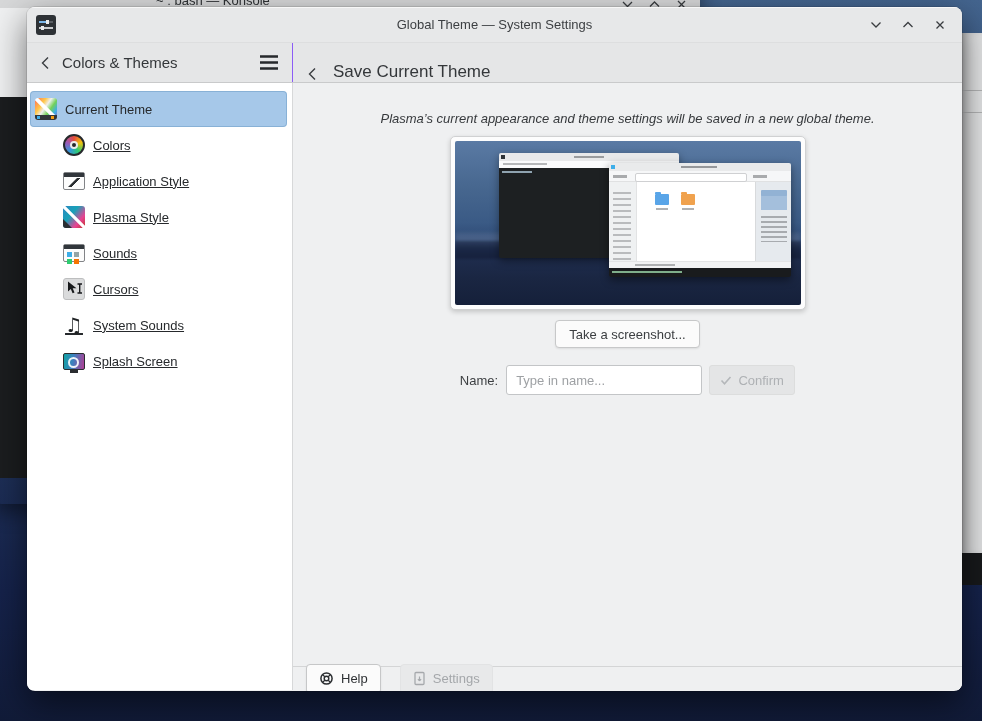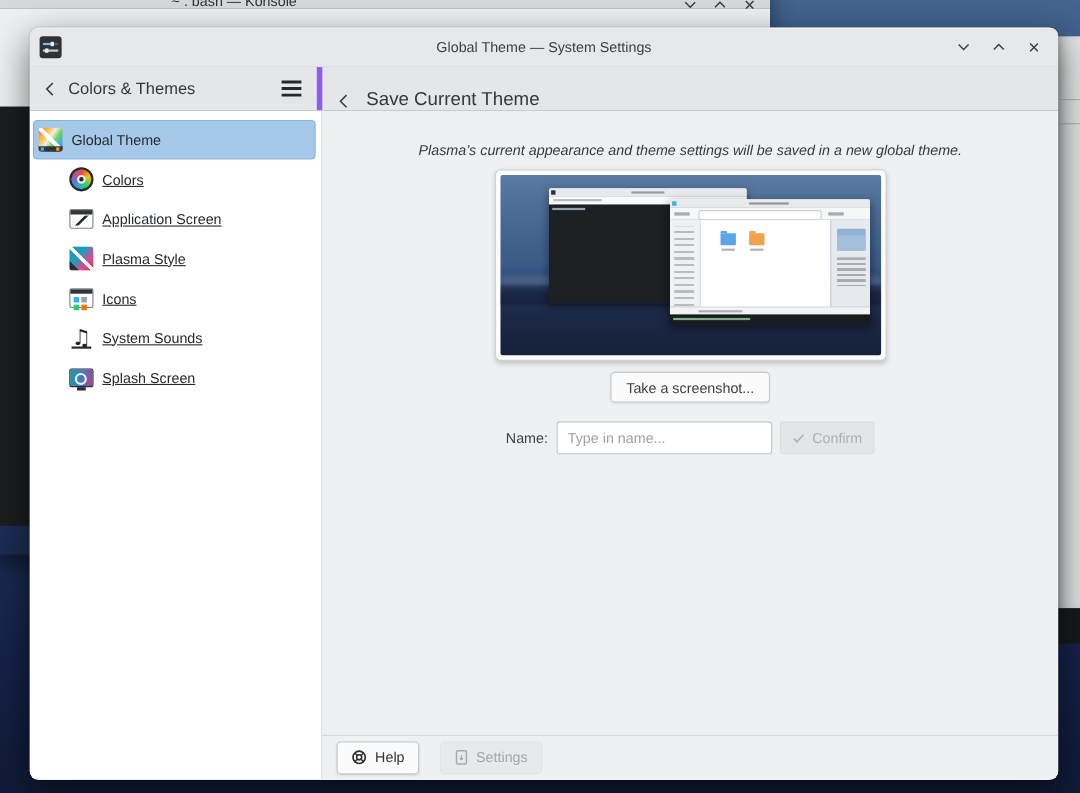"Global Theme — System Settings" .win { top: 25px -> 7px }
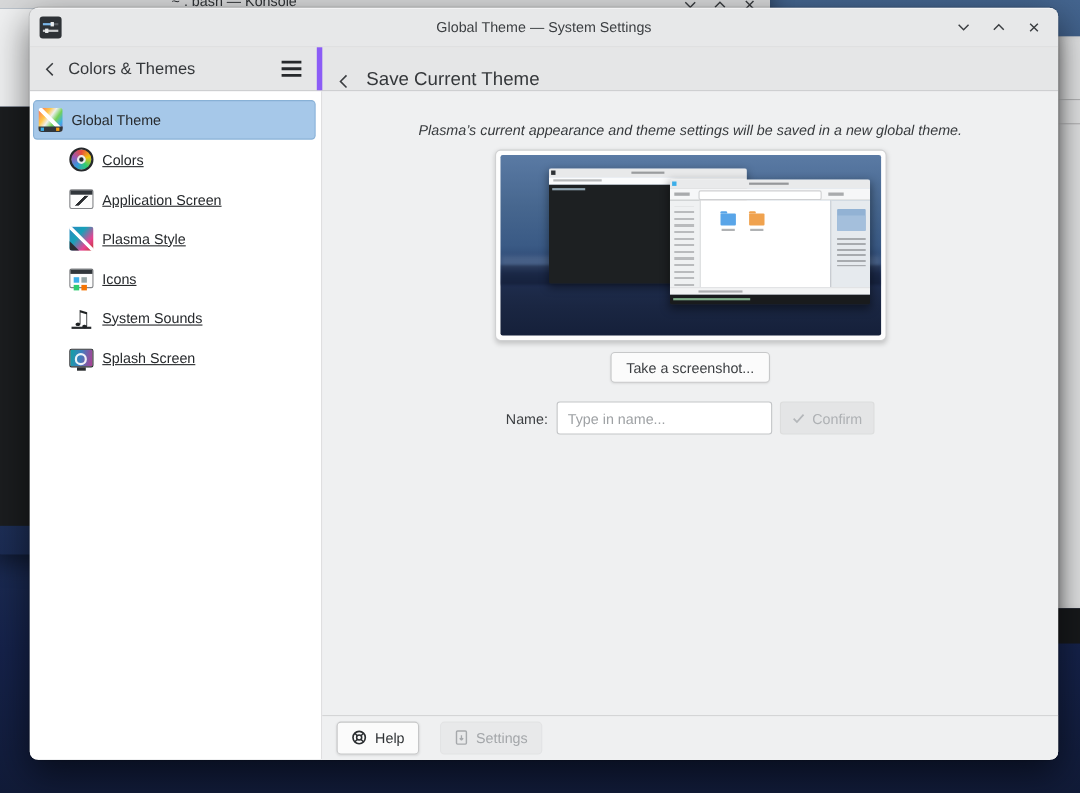"Colors & Themes" .th-left { border-right: 5px solid #8b5cf6 -> 1px solid #8b5cf6 }
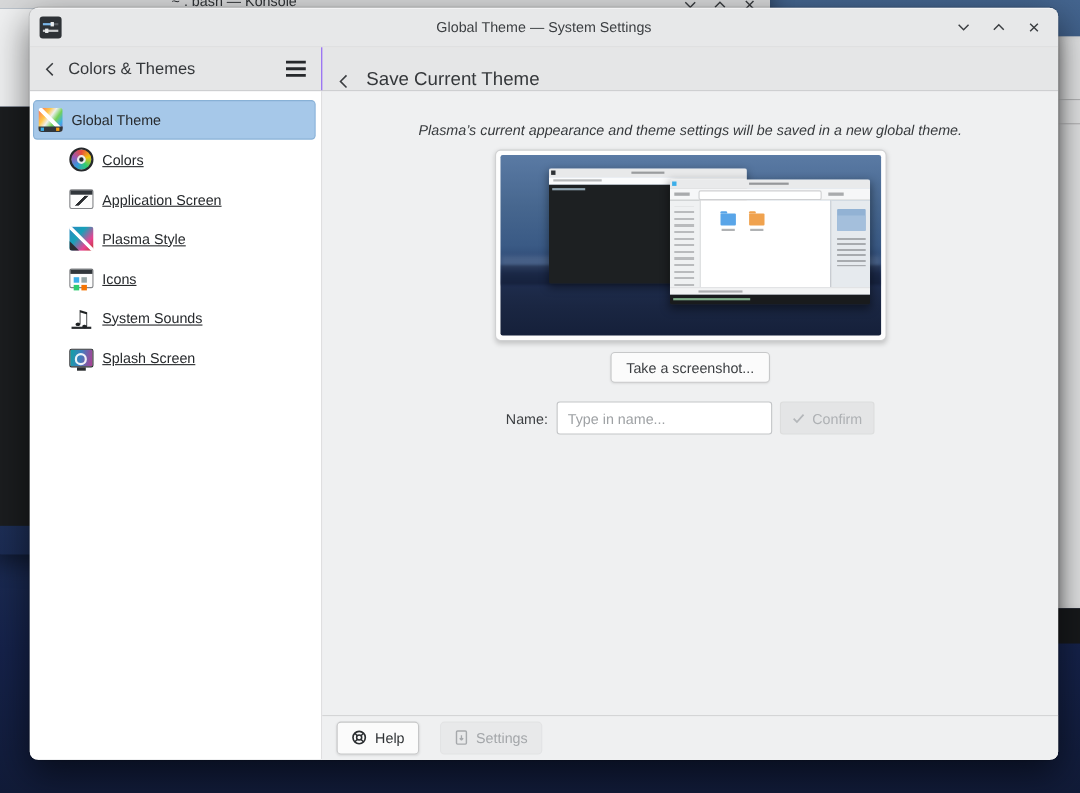"Global Theme" span { text: Global -> Current }
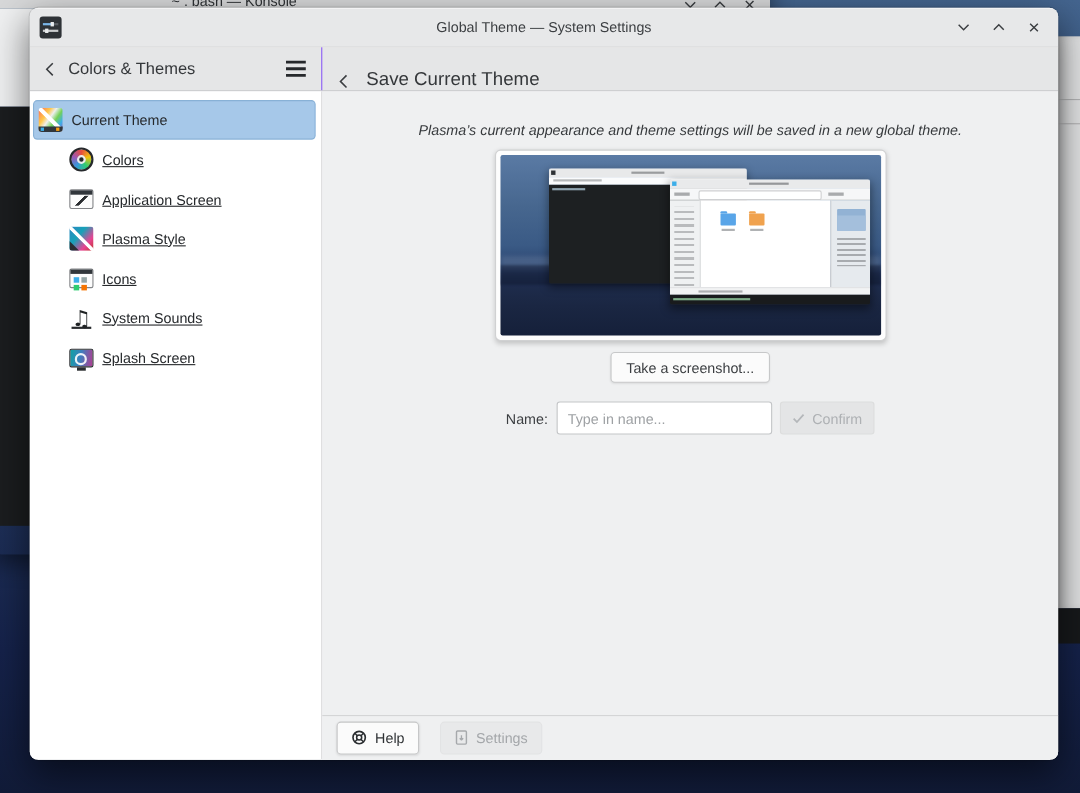"Application Screen" span { text: Screen -> Style }
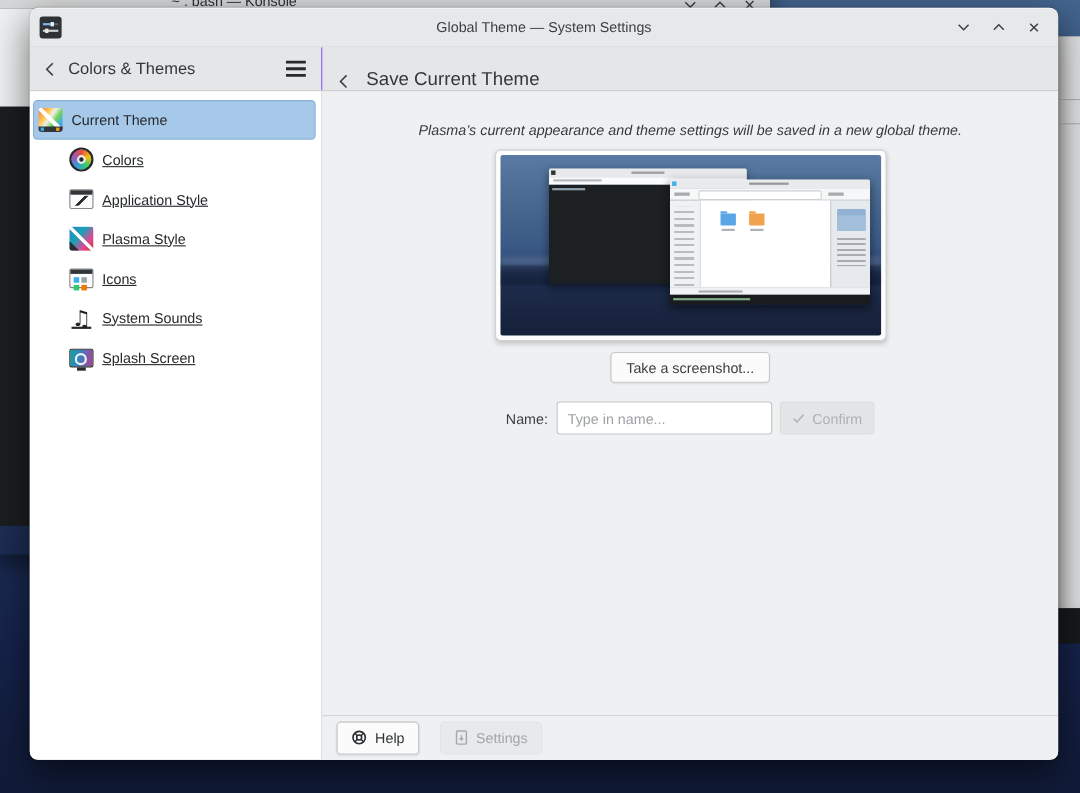"Icons" span { text: Icons -> Sounds }
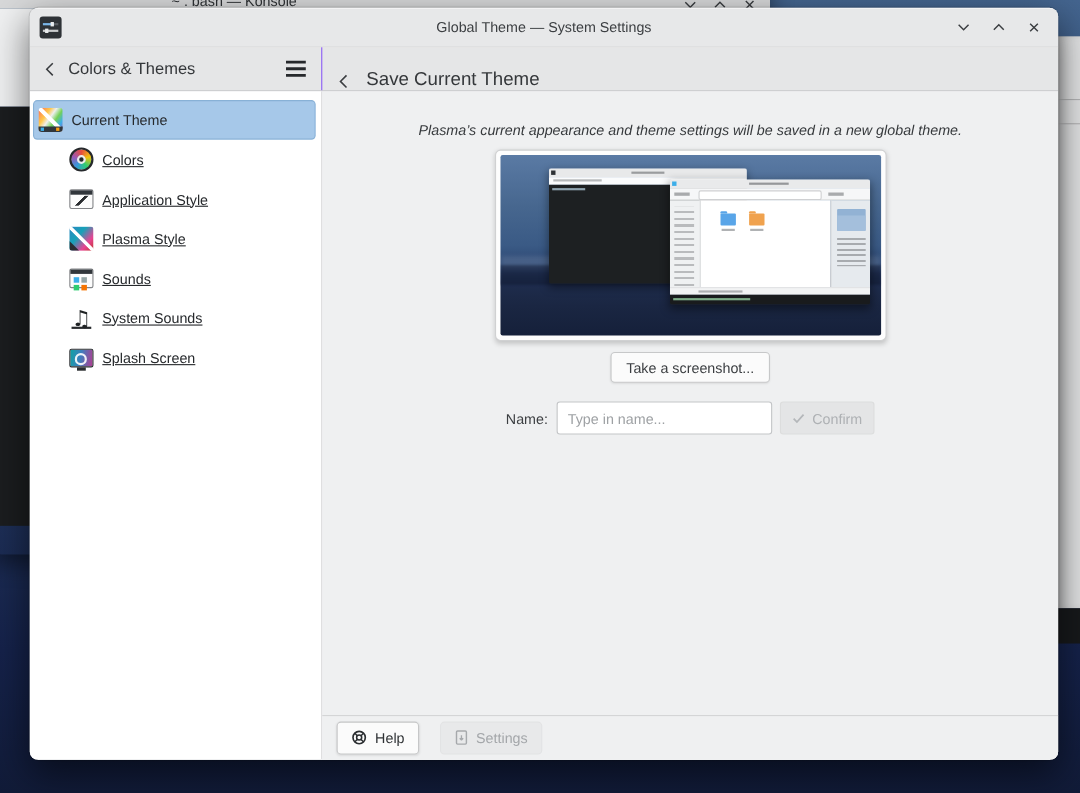"Cursors" div.srow { html: none -> <div> <span><svg> <path></path> <path></path> </svg></span> <span>Cursors</span> </div> }
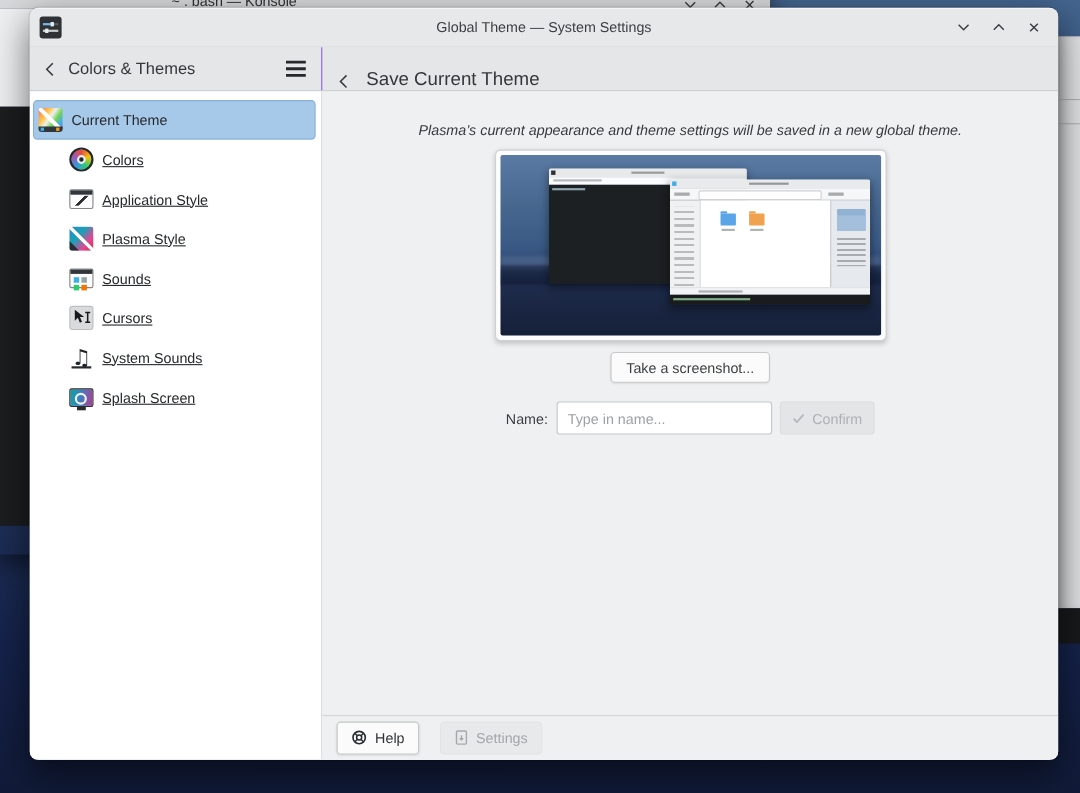"Help" .footer { height: 40px -> 24px }
